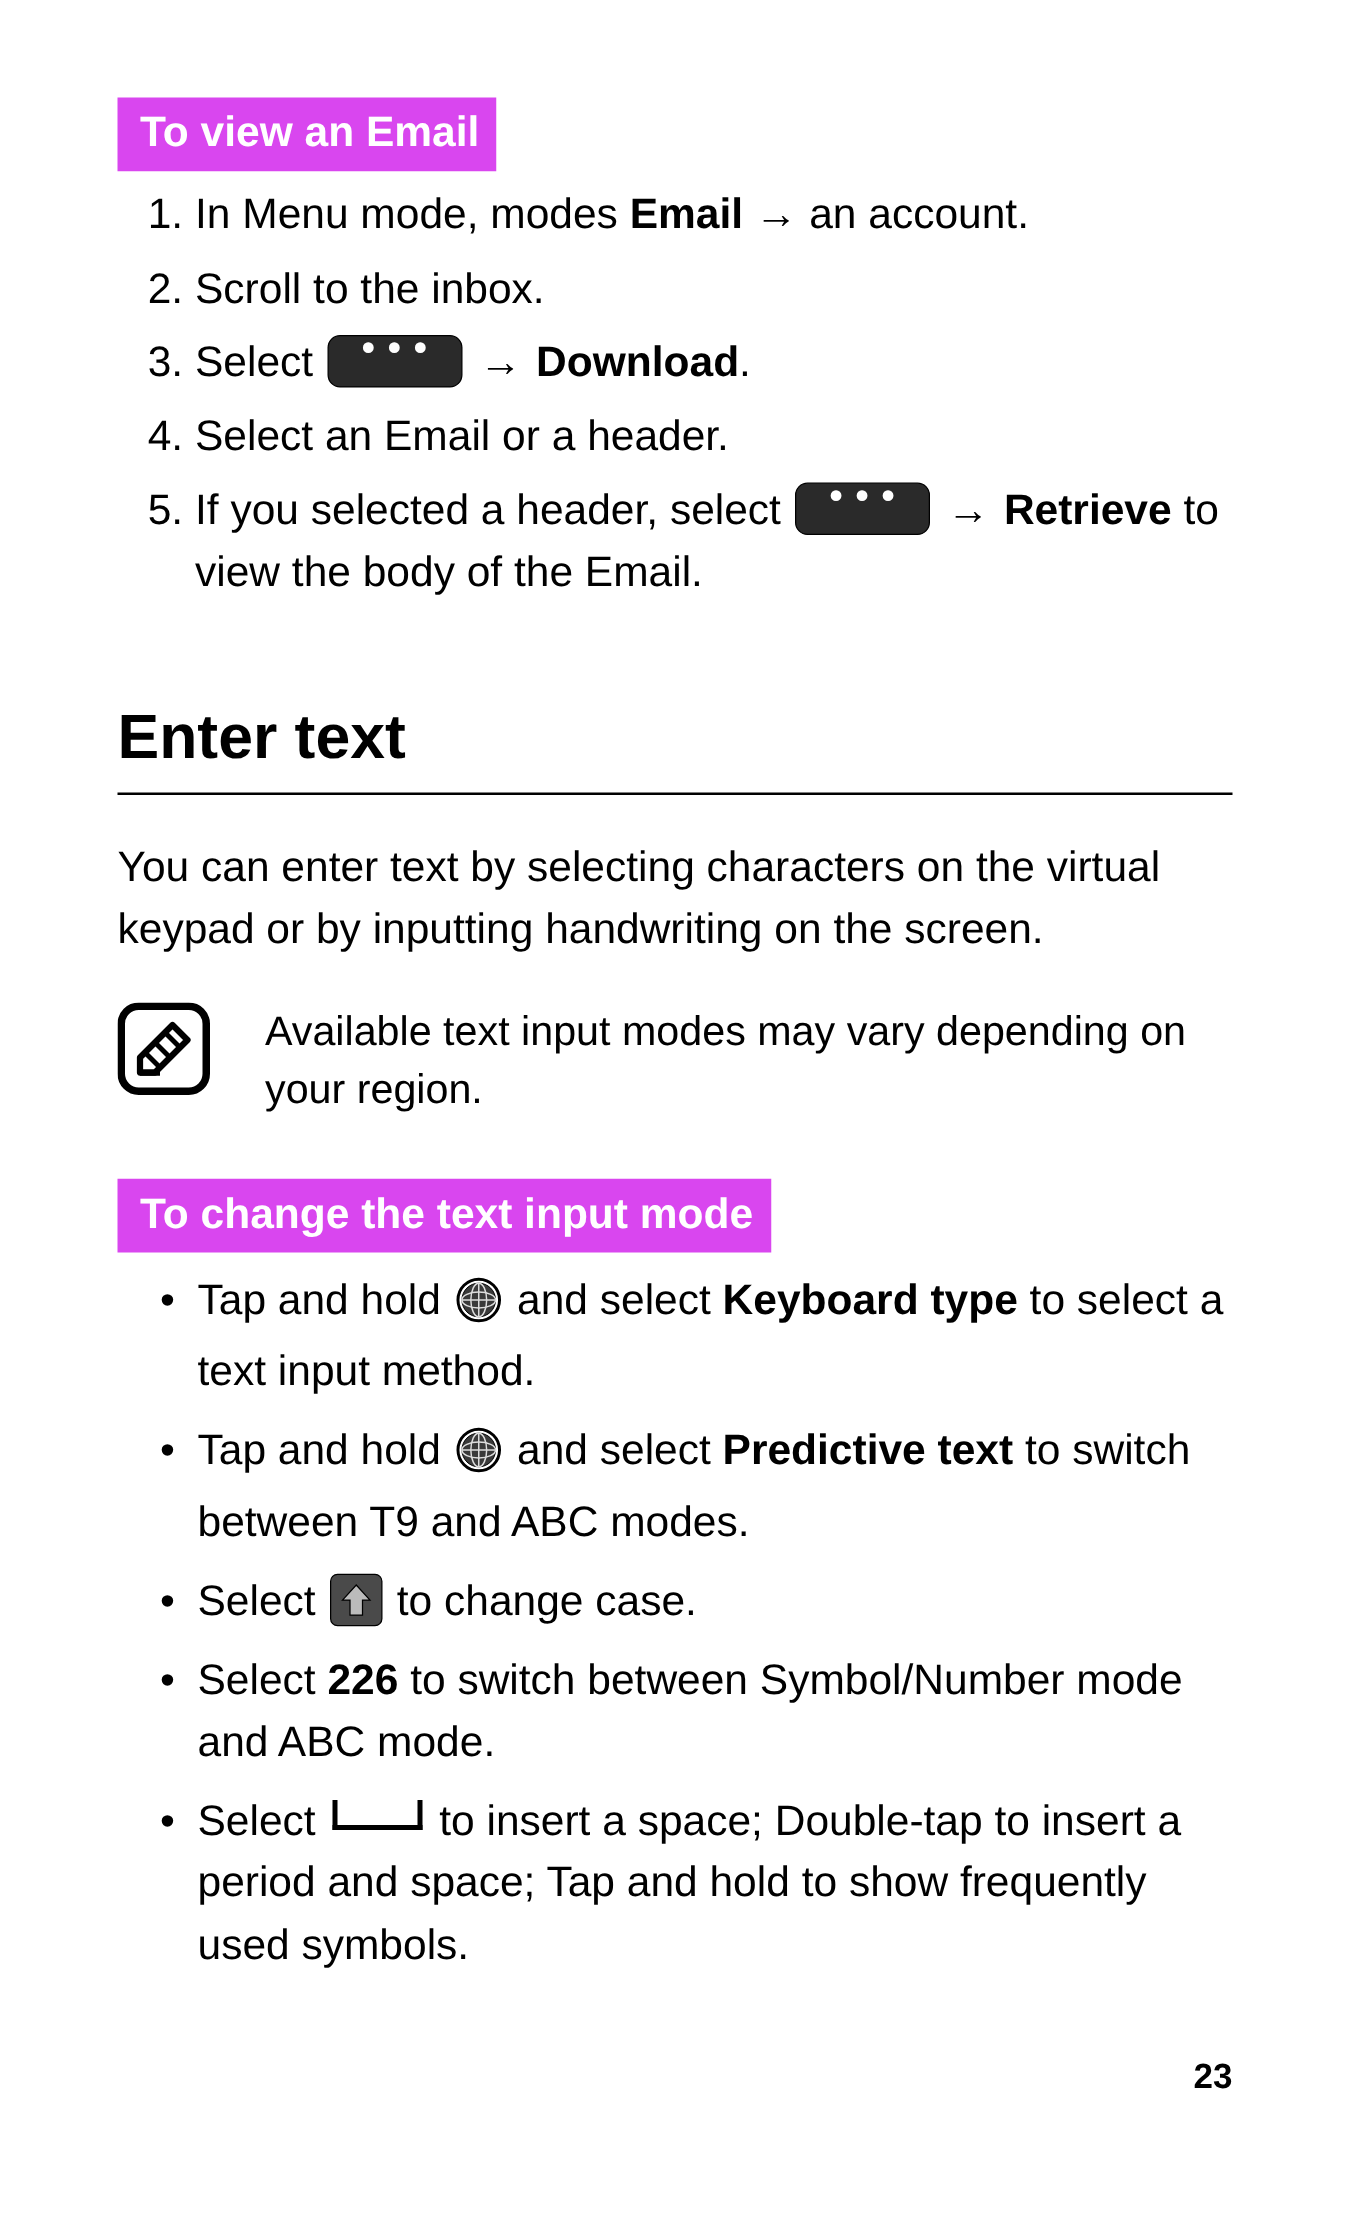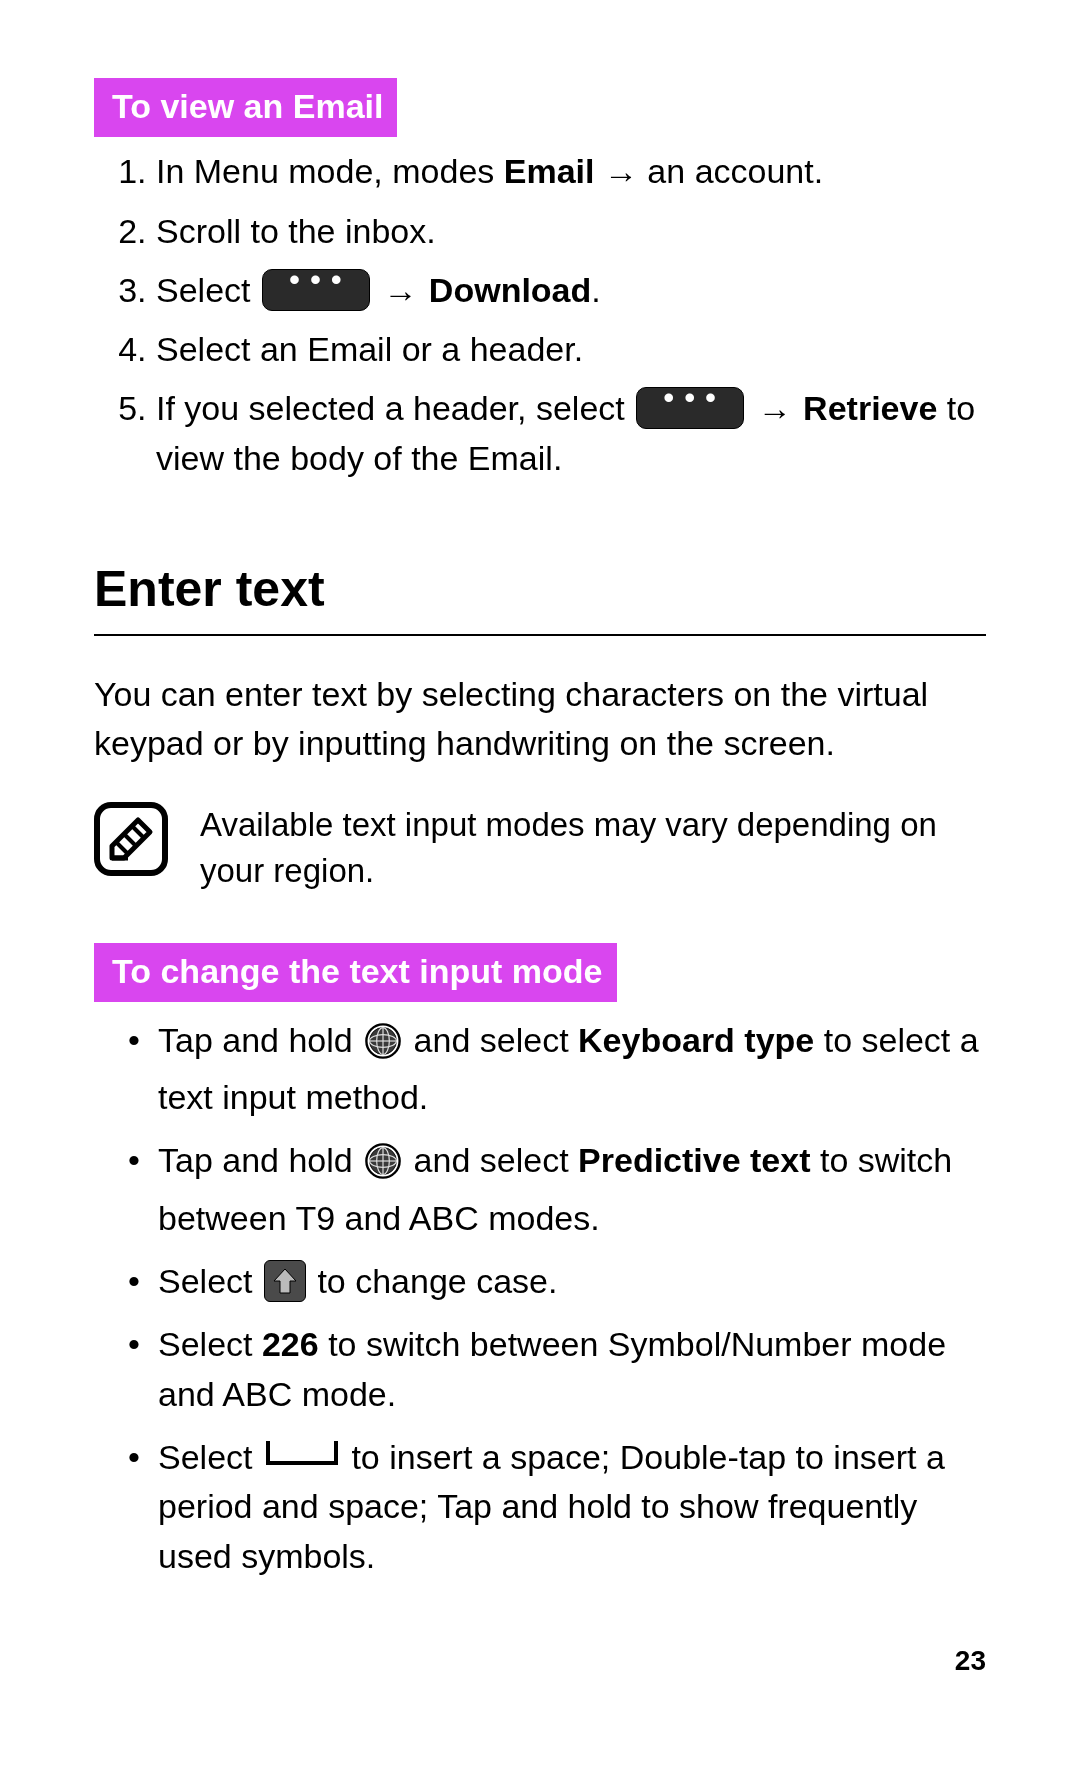"Available text input modes may" .note-row { gap: 32px -> 44px }
